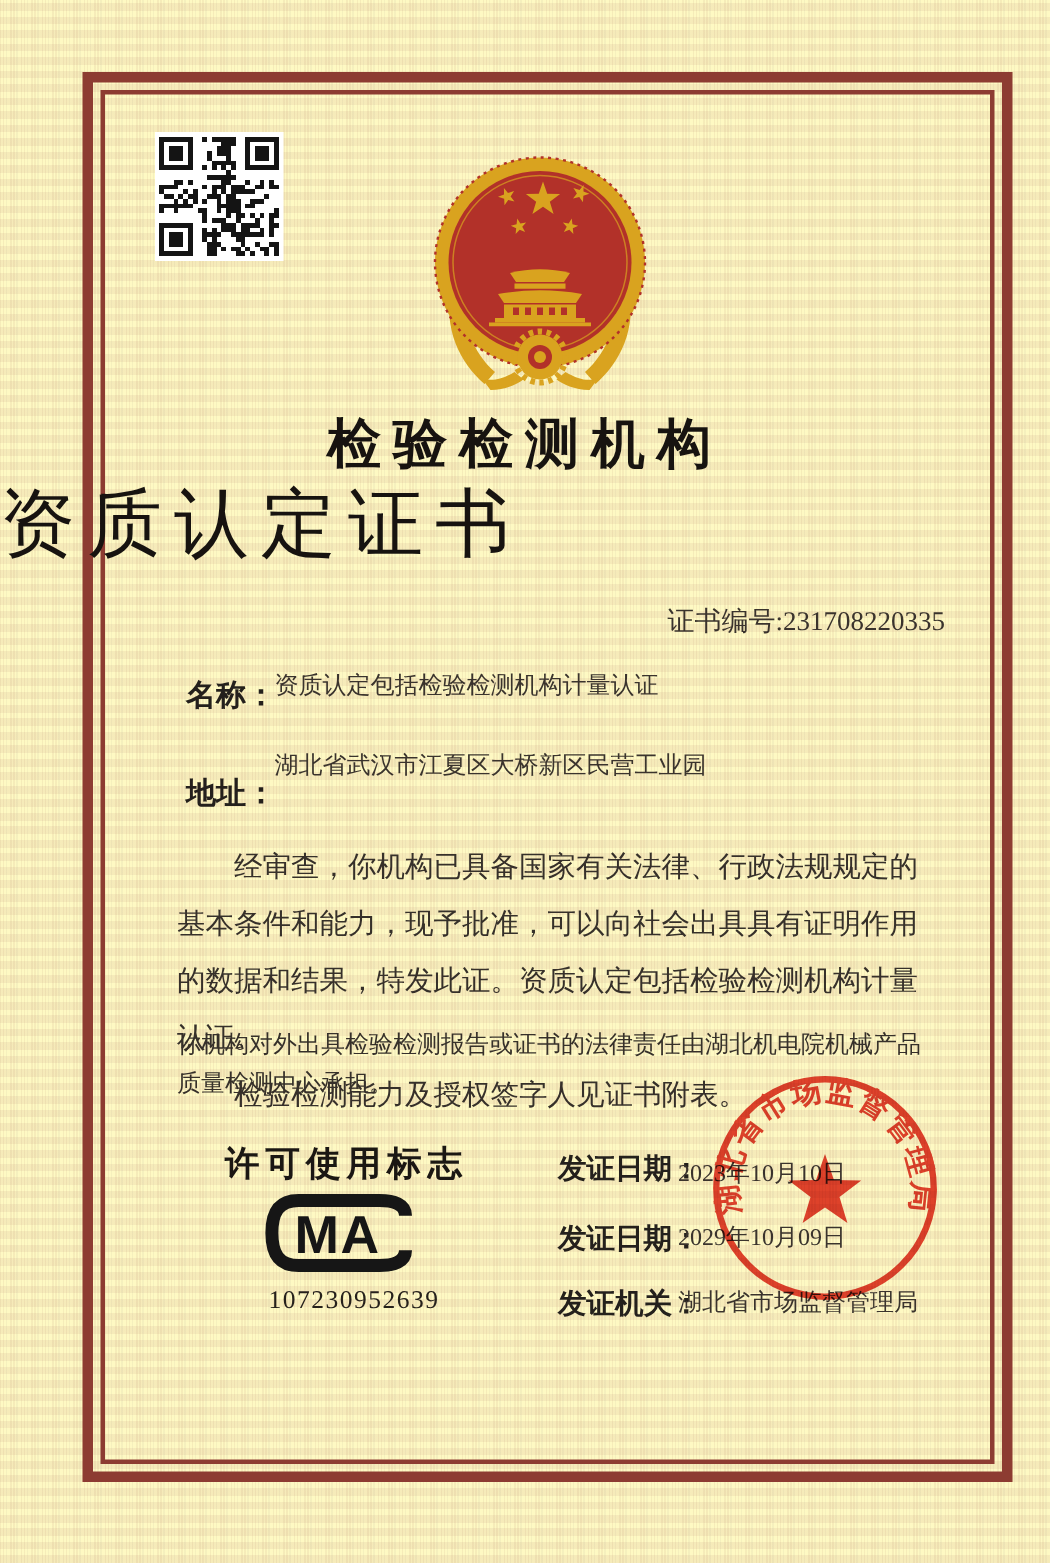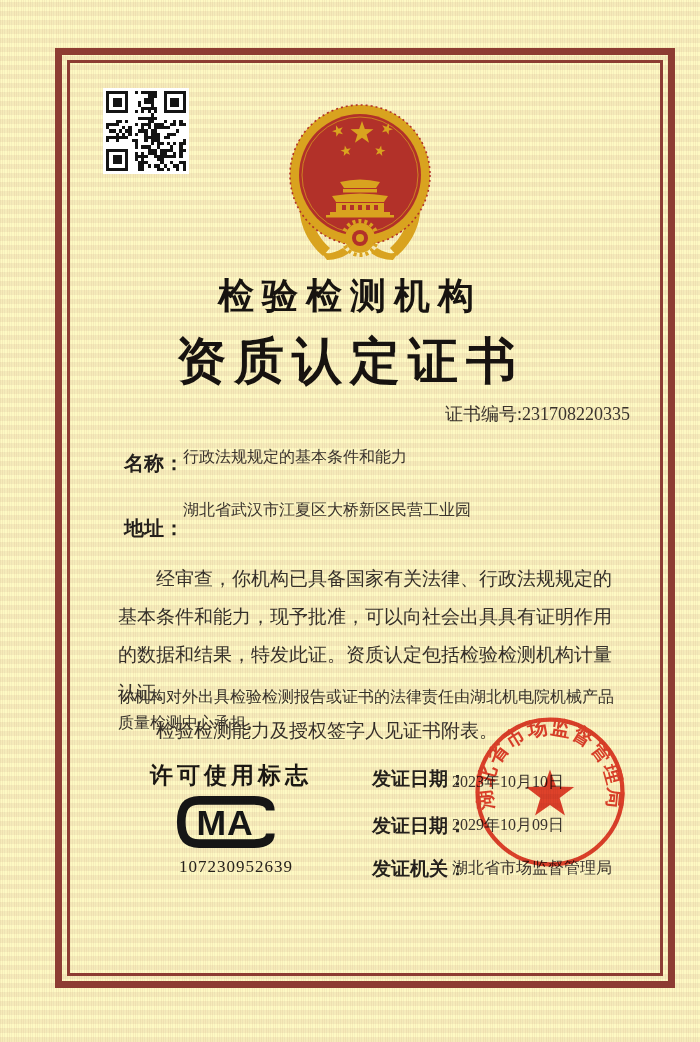"资质认定证书" .title2 { font-weight: bold -> normal; margin-top: 12px -> none; text-align: center -> none }
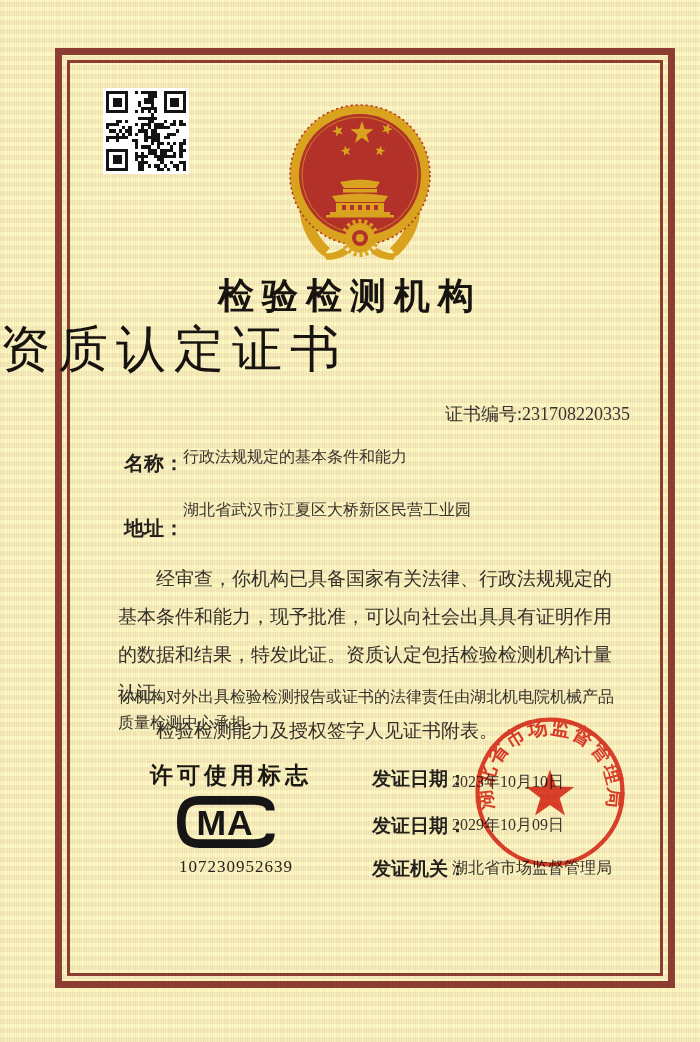"行政法规规定的基本条件和能力" div.abs { text: 行政法规规定的基本条件和能力 -> 资质认定包括检验检测机构计量认证 }
